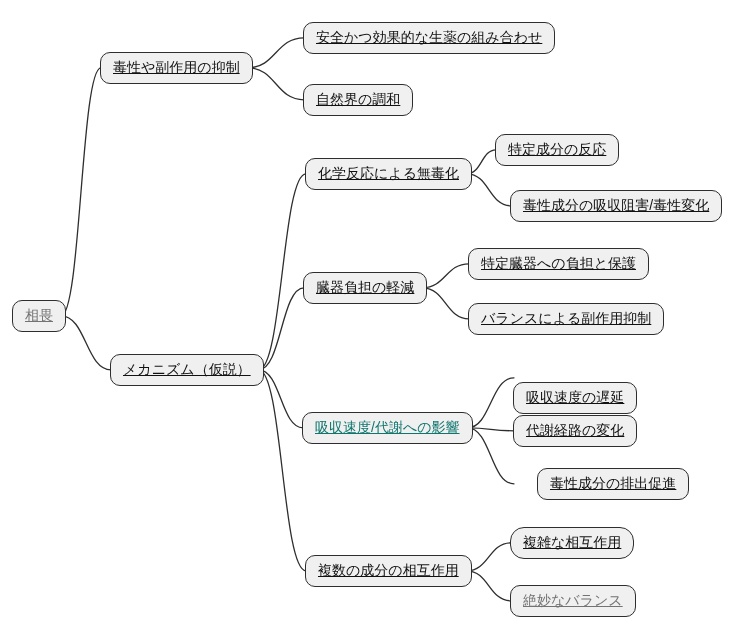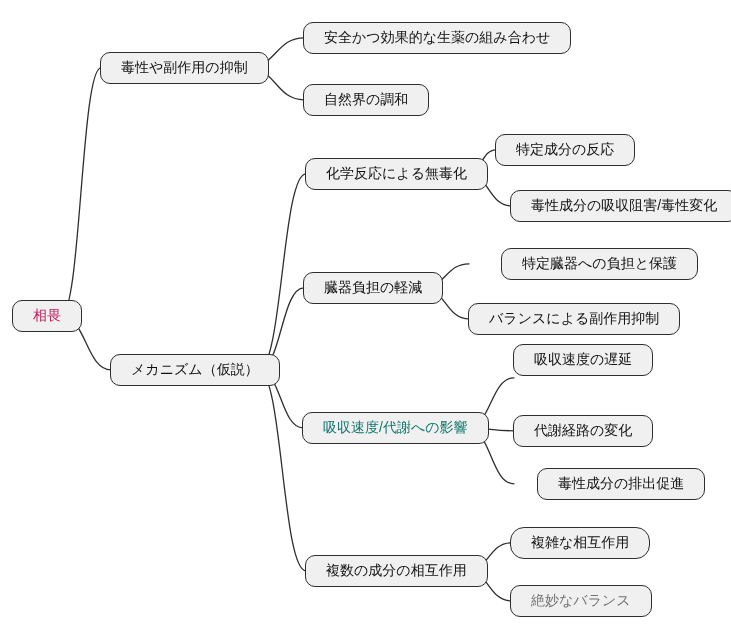"安全かつ効果的な生薬の組み合わせ" .node { padding: 5px 20px -> 5px 12px; text-decoration: none -> underline }
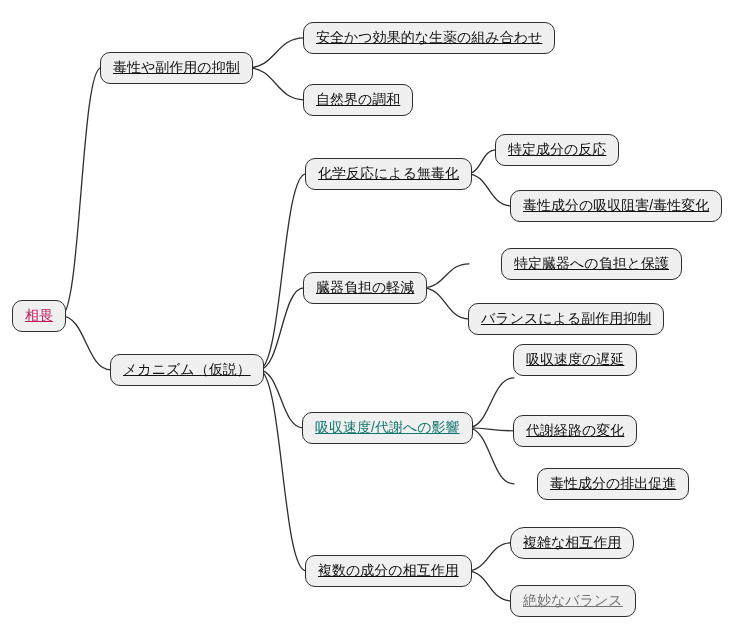"特定臓器への負担と保護" div.node { margin-left: 33px -> none }
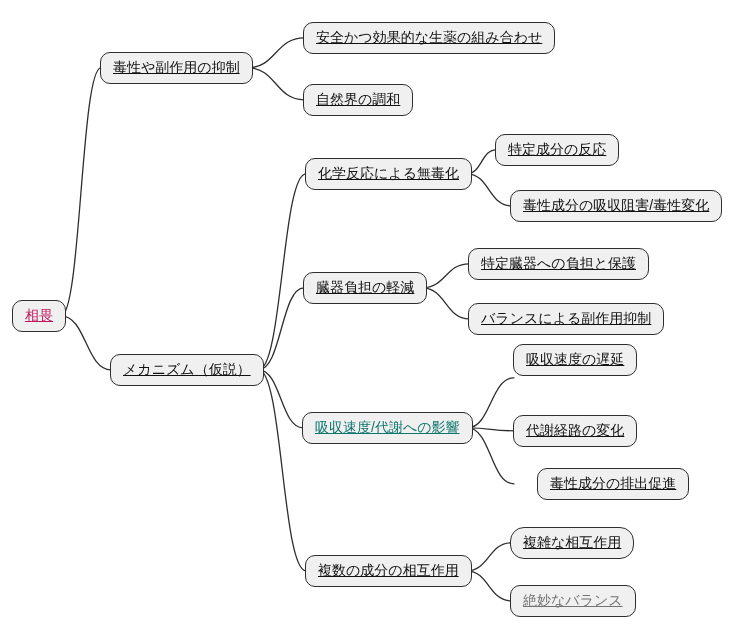"相畏" div.node { color: #be185d -> #737373 }
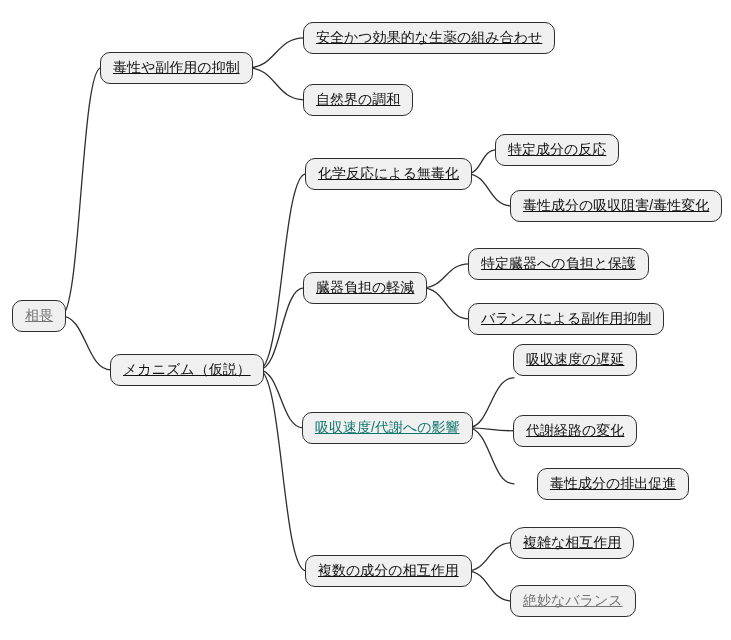"吸収速度の遅延" div.node { top: 344px -> 382px }
